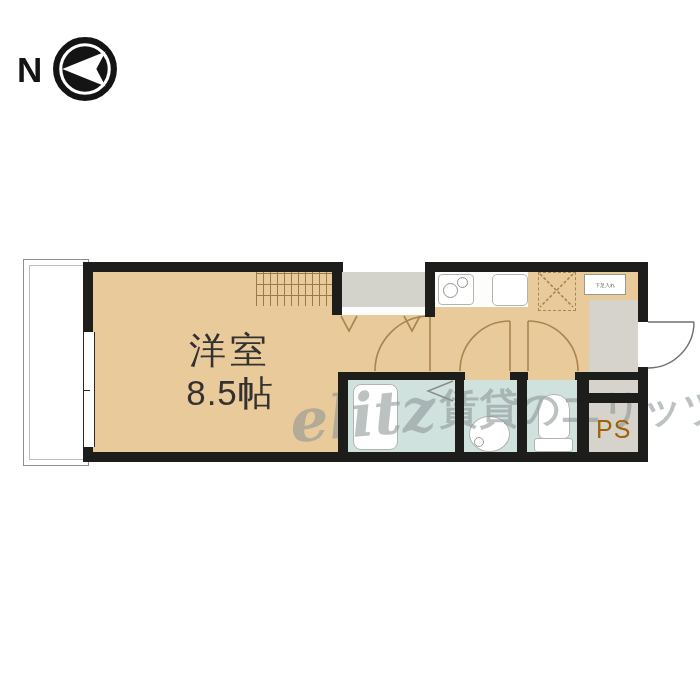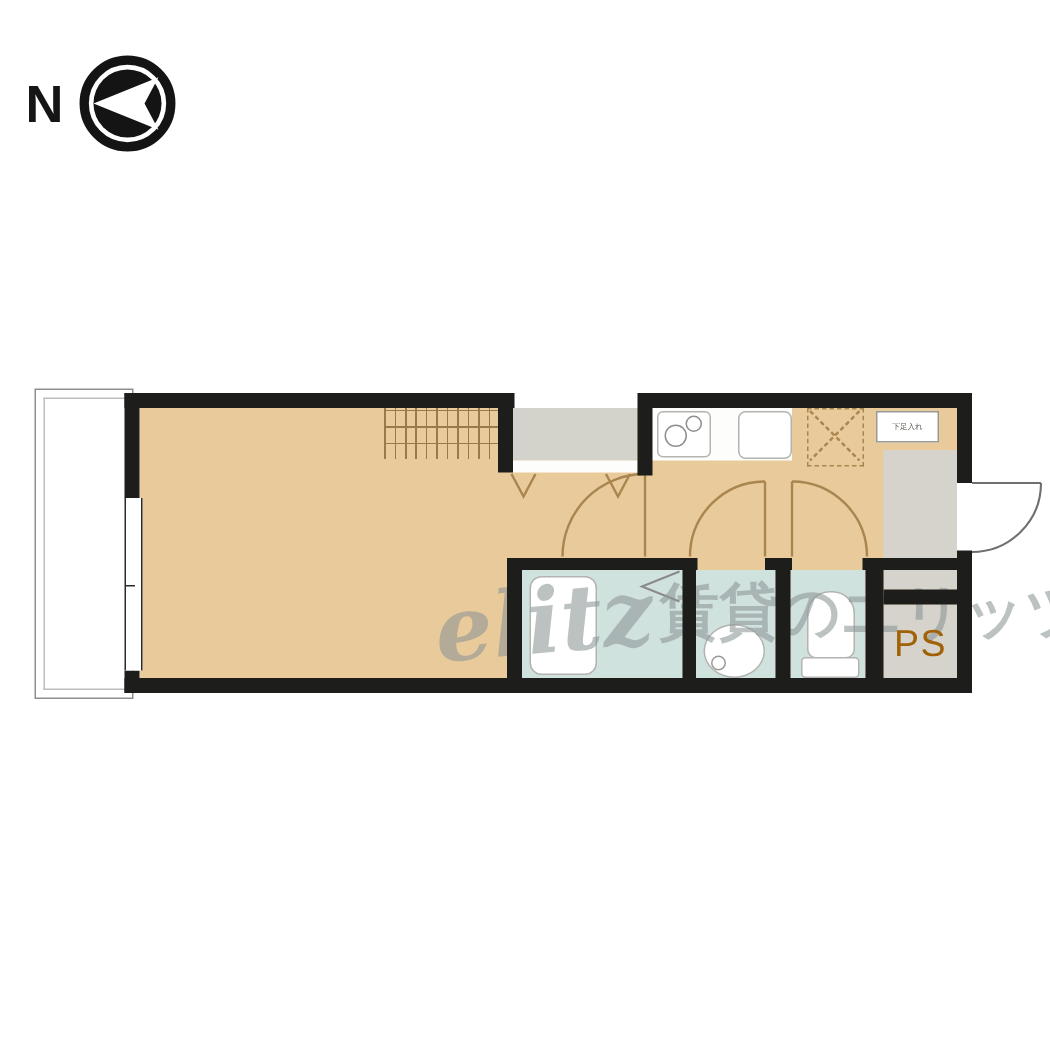"洋室" div.room-label { html: none -> <div> <div>洋室</div> <div>8.5帖</div> </div> }
